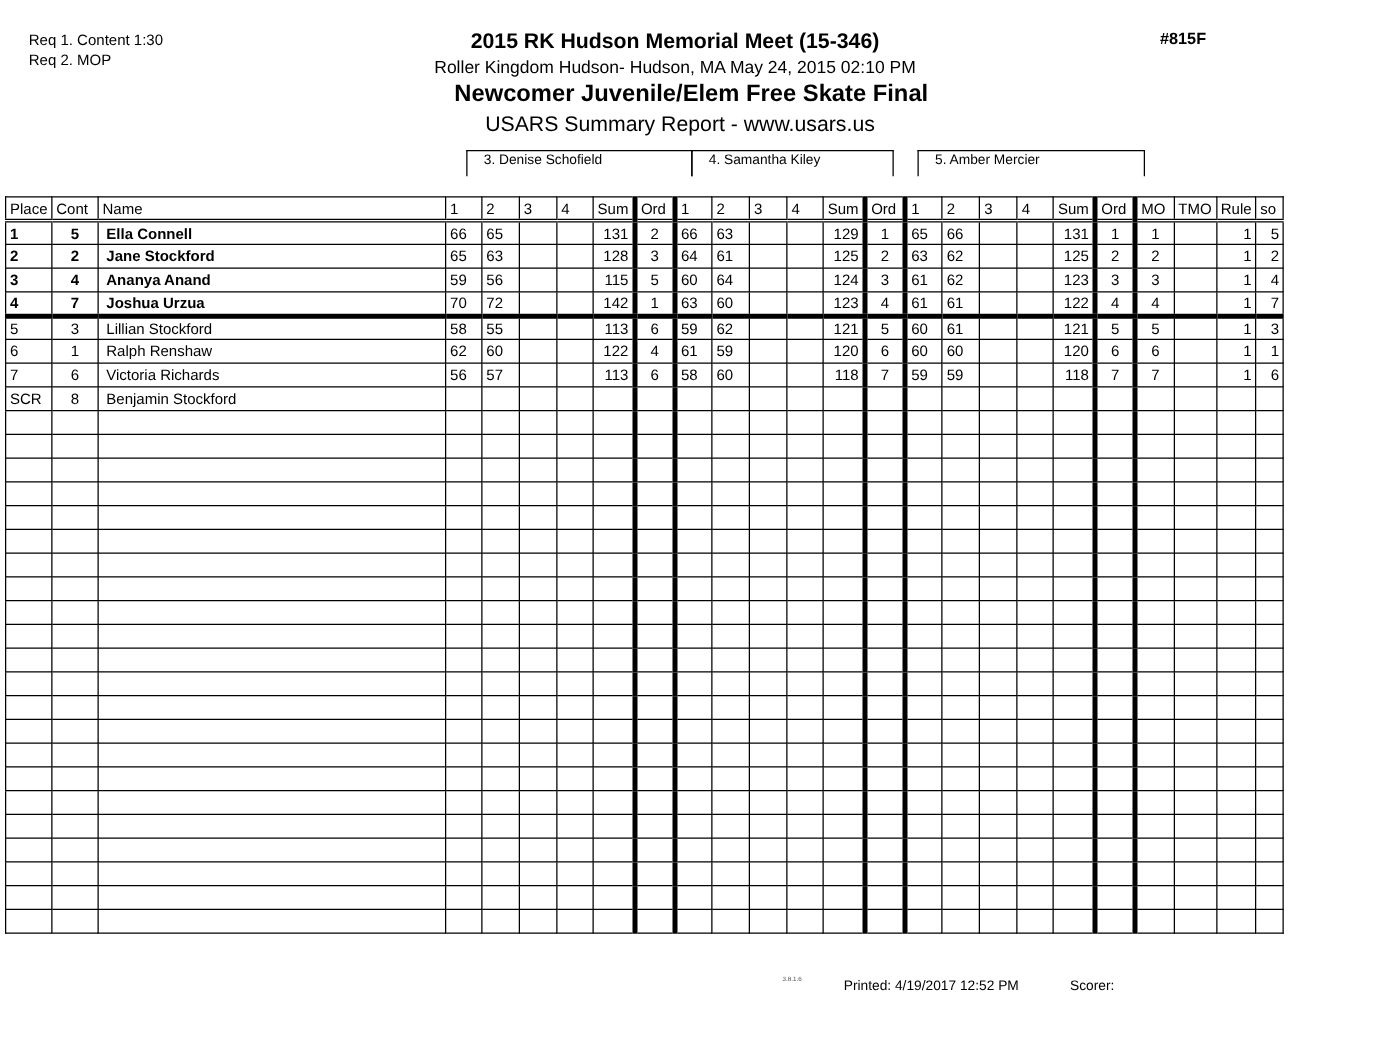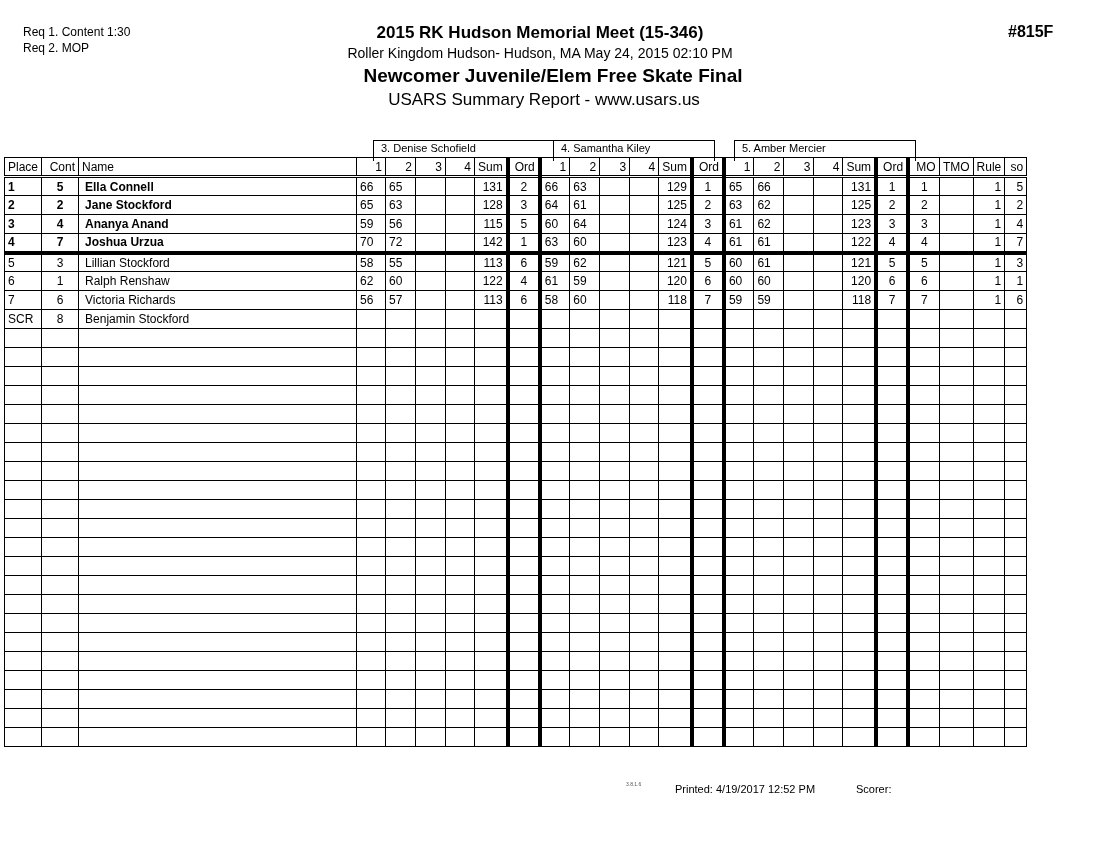"#815F" #evno { font-size: 16px -> 13px; left: 1008px -> 928px }
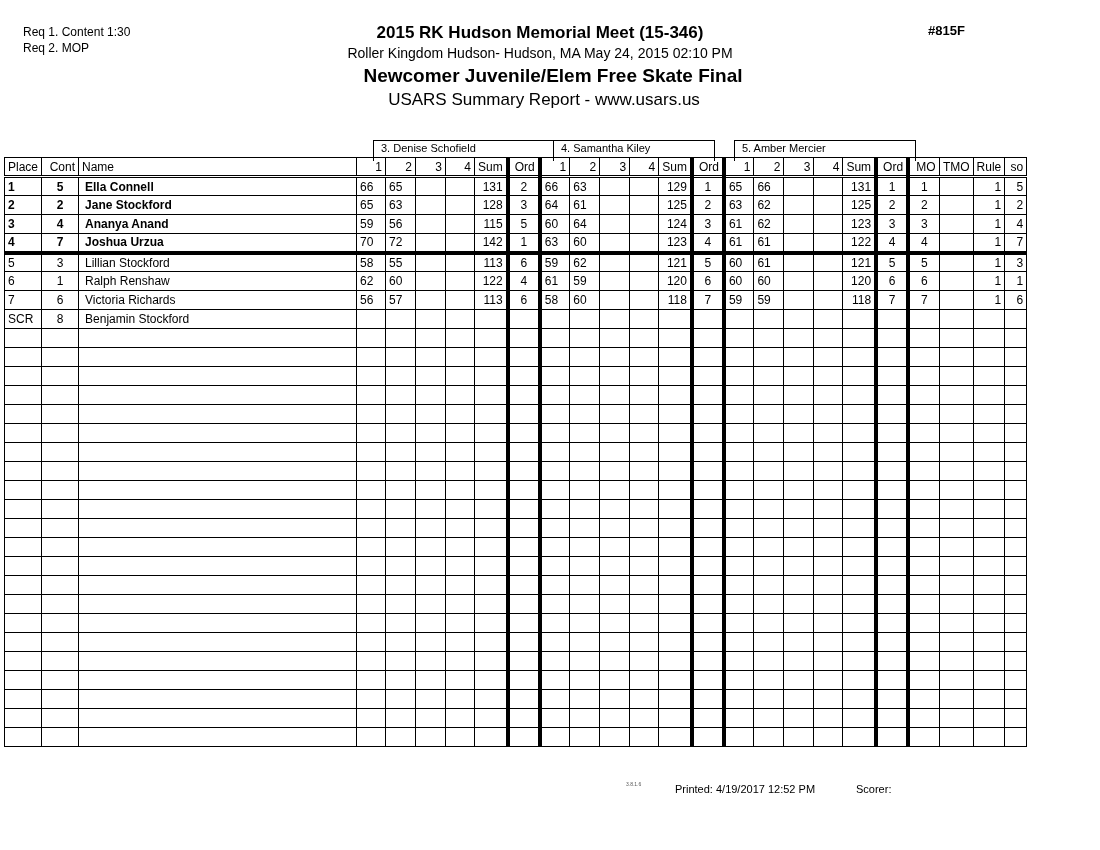"3. Denise Schofield" .judge-box { padding-left: 7px -> 13px; top: 140px -> 120px }
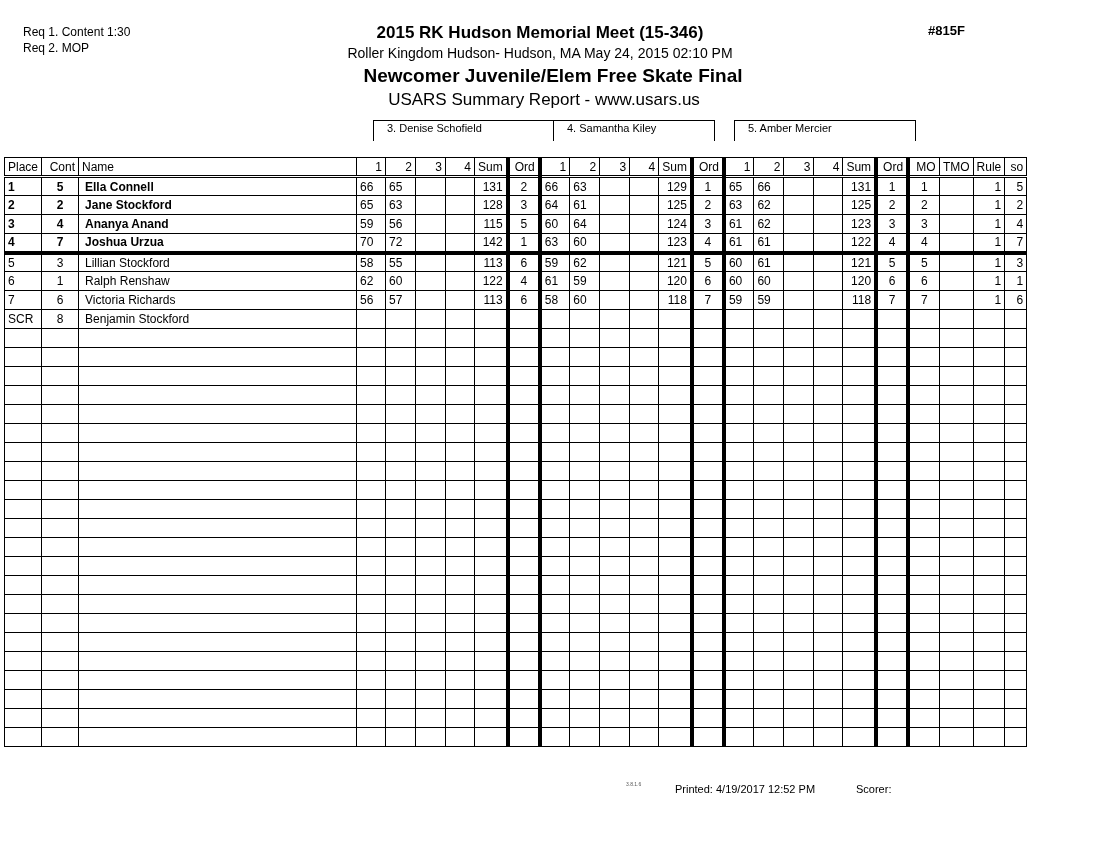"Cont" table.grid th { text-align: right -> left }
